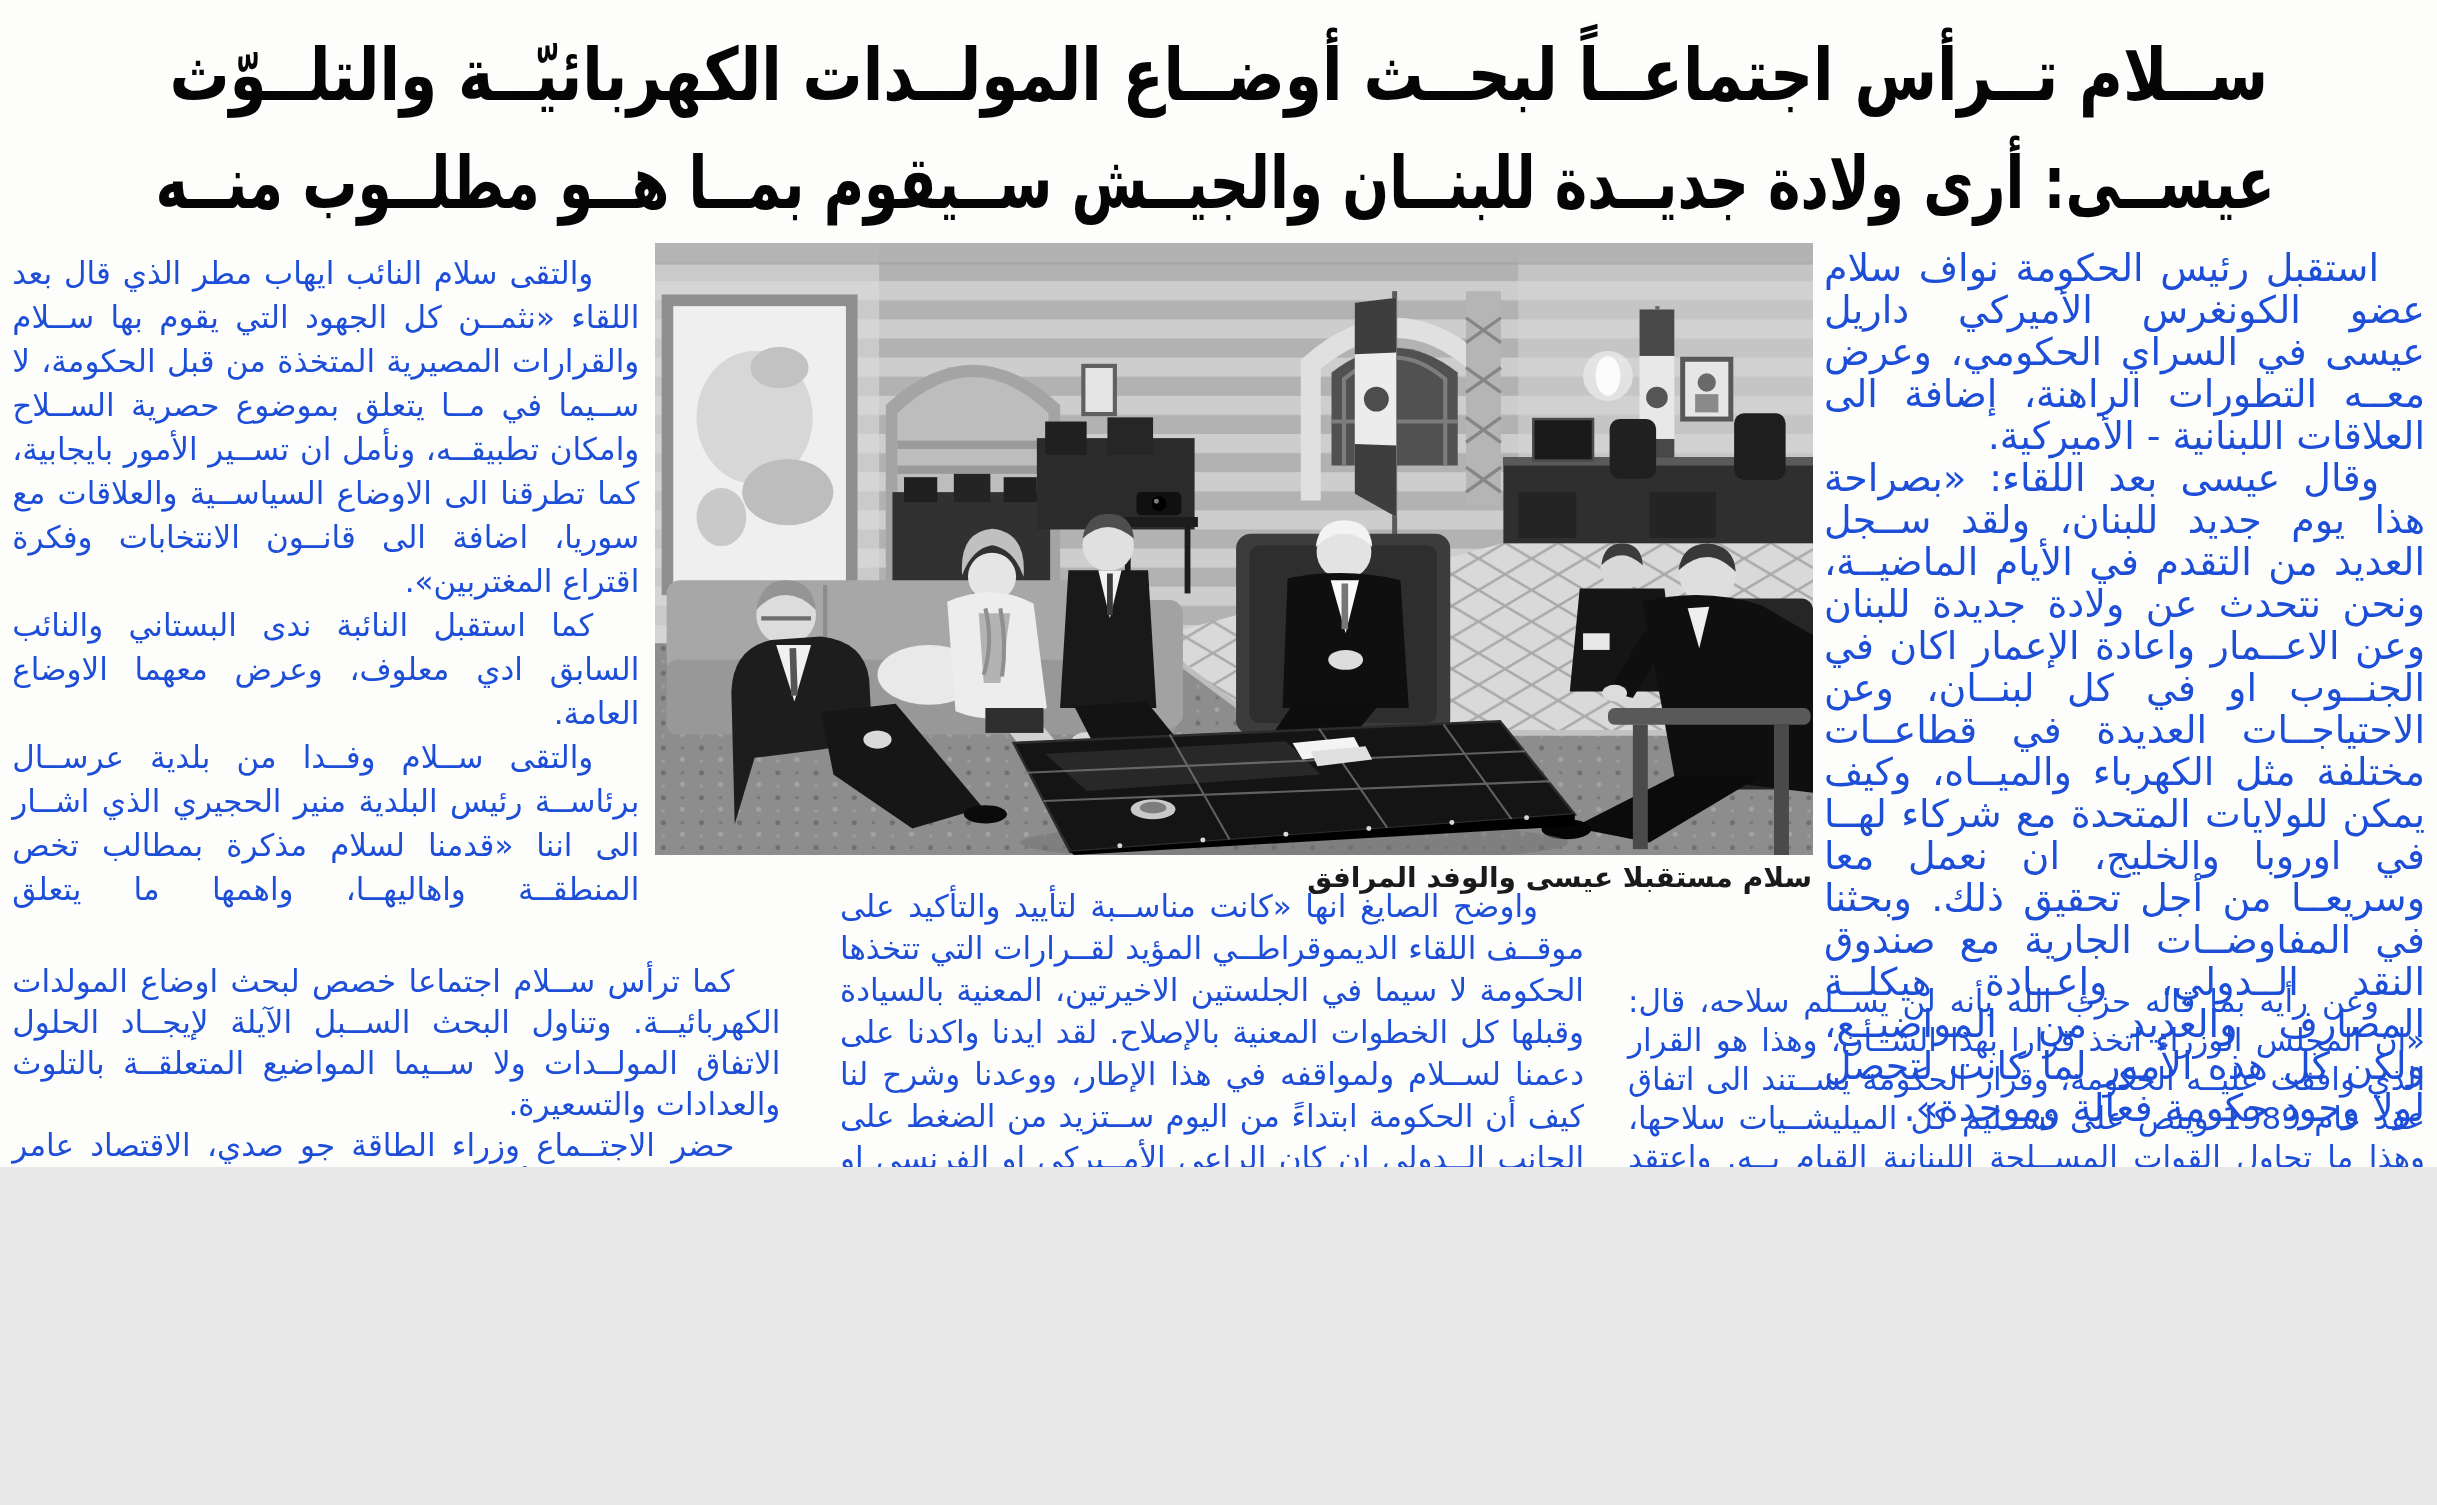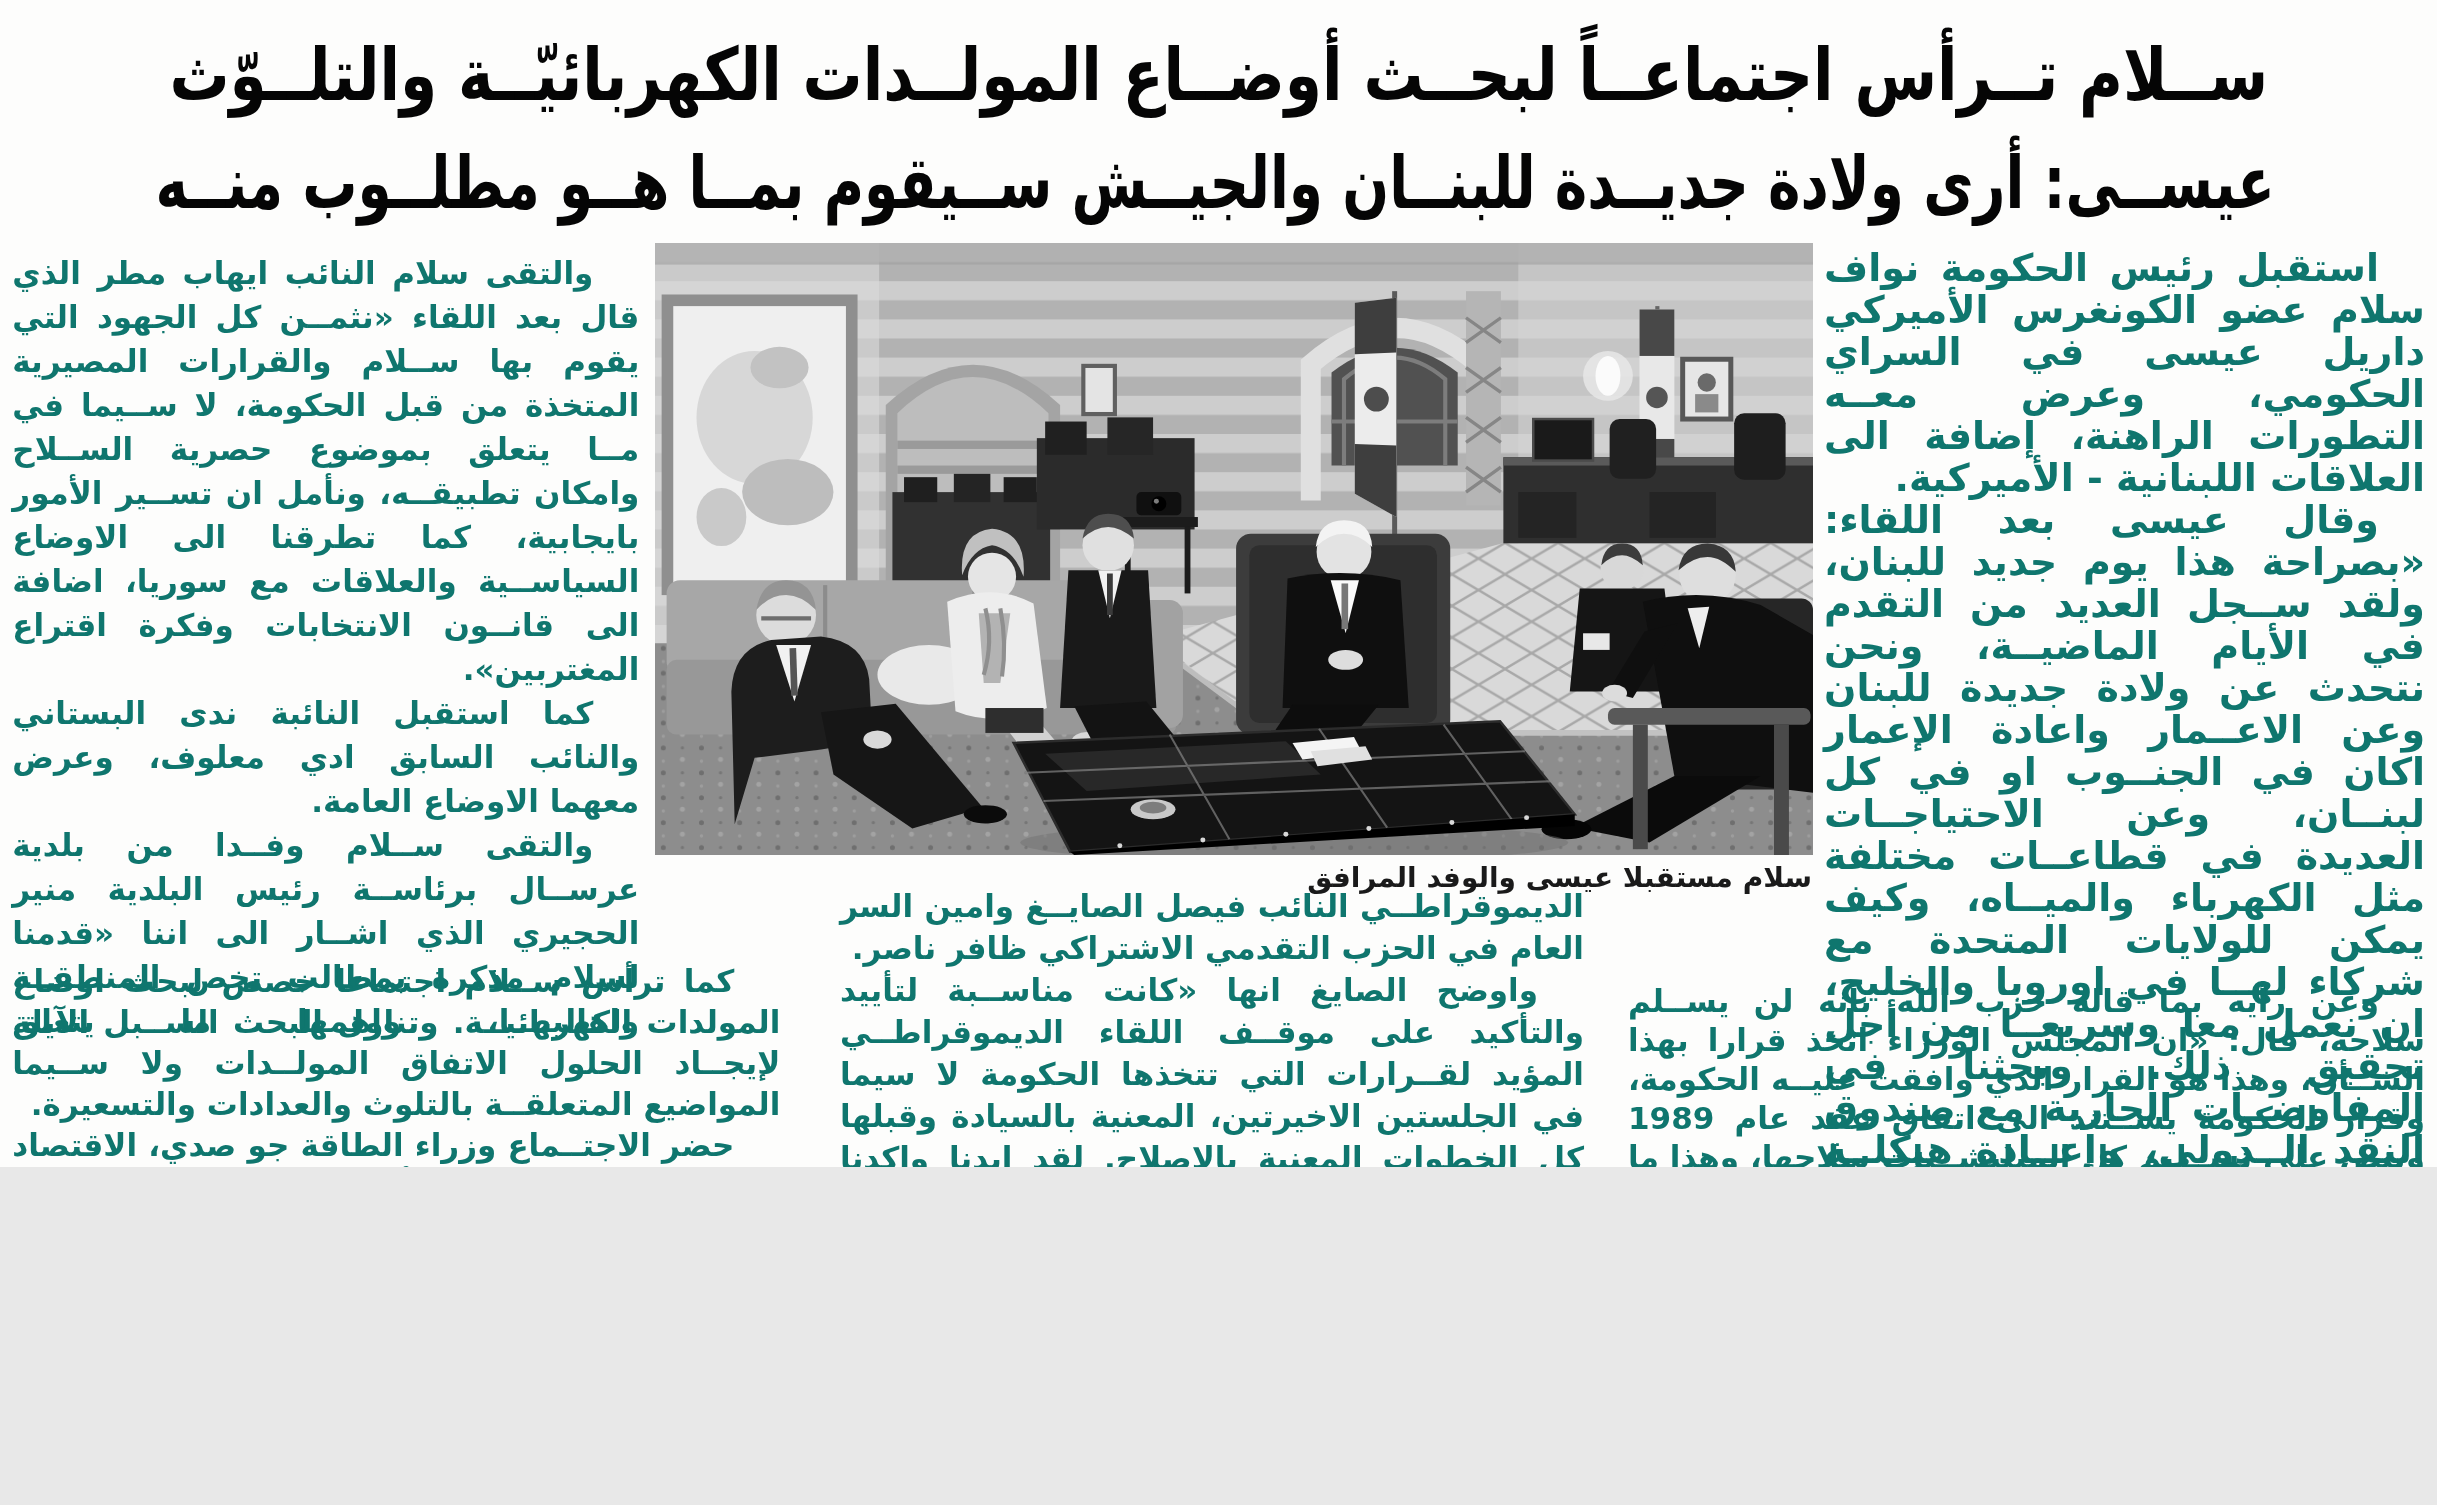"والتقى سلام النائب ايهاب مطر" .col { color: #0f766e -> #1d4ed8; font-weight: bold -> normal }
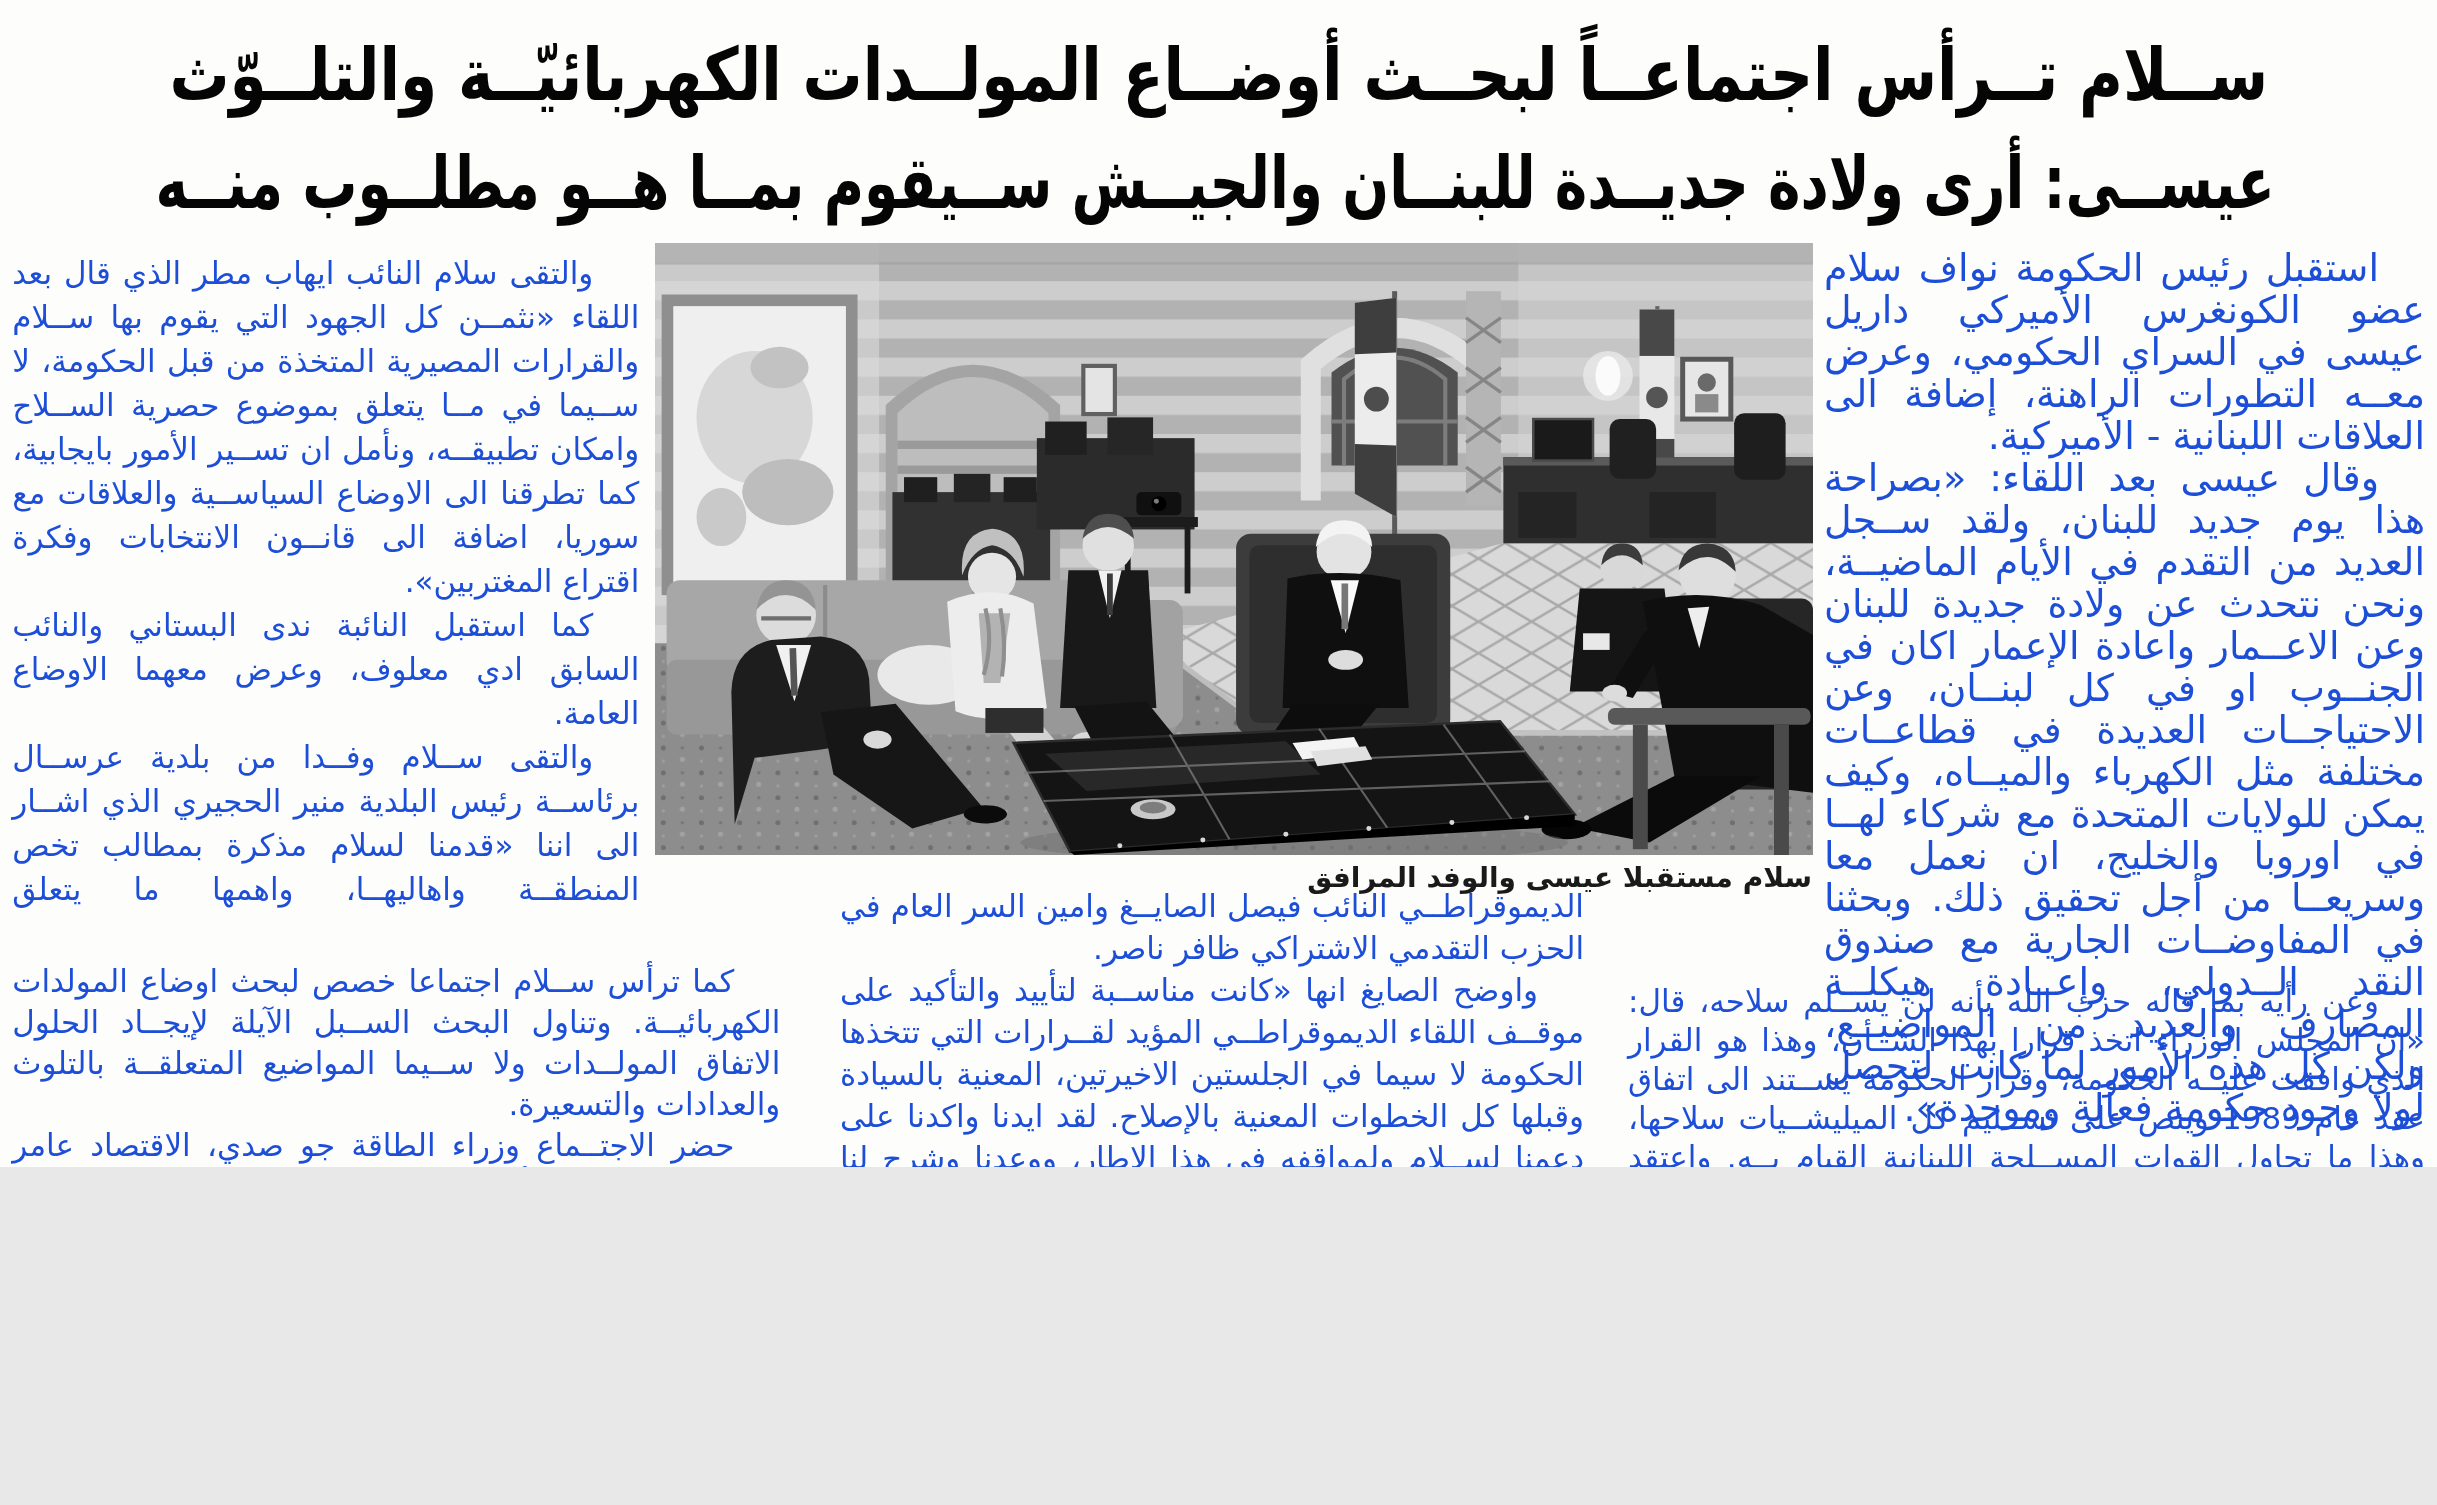"الديموقراطــي النائب فيصل الصايــغ وامين" p { html: <p>الديموقراطــي النائب فيصل الصايــغ وامين السر العام في الحزب التقدمي الاشتراكي ظافر ناصر.</p> -> none }
